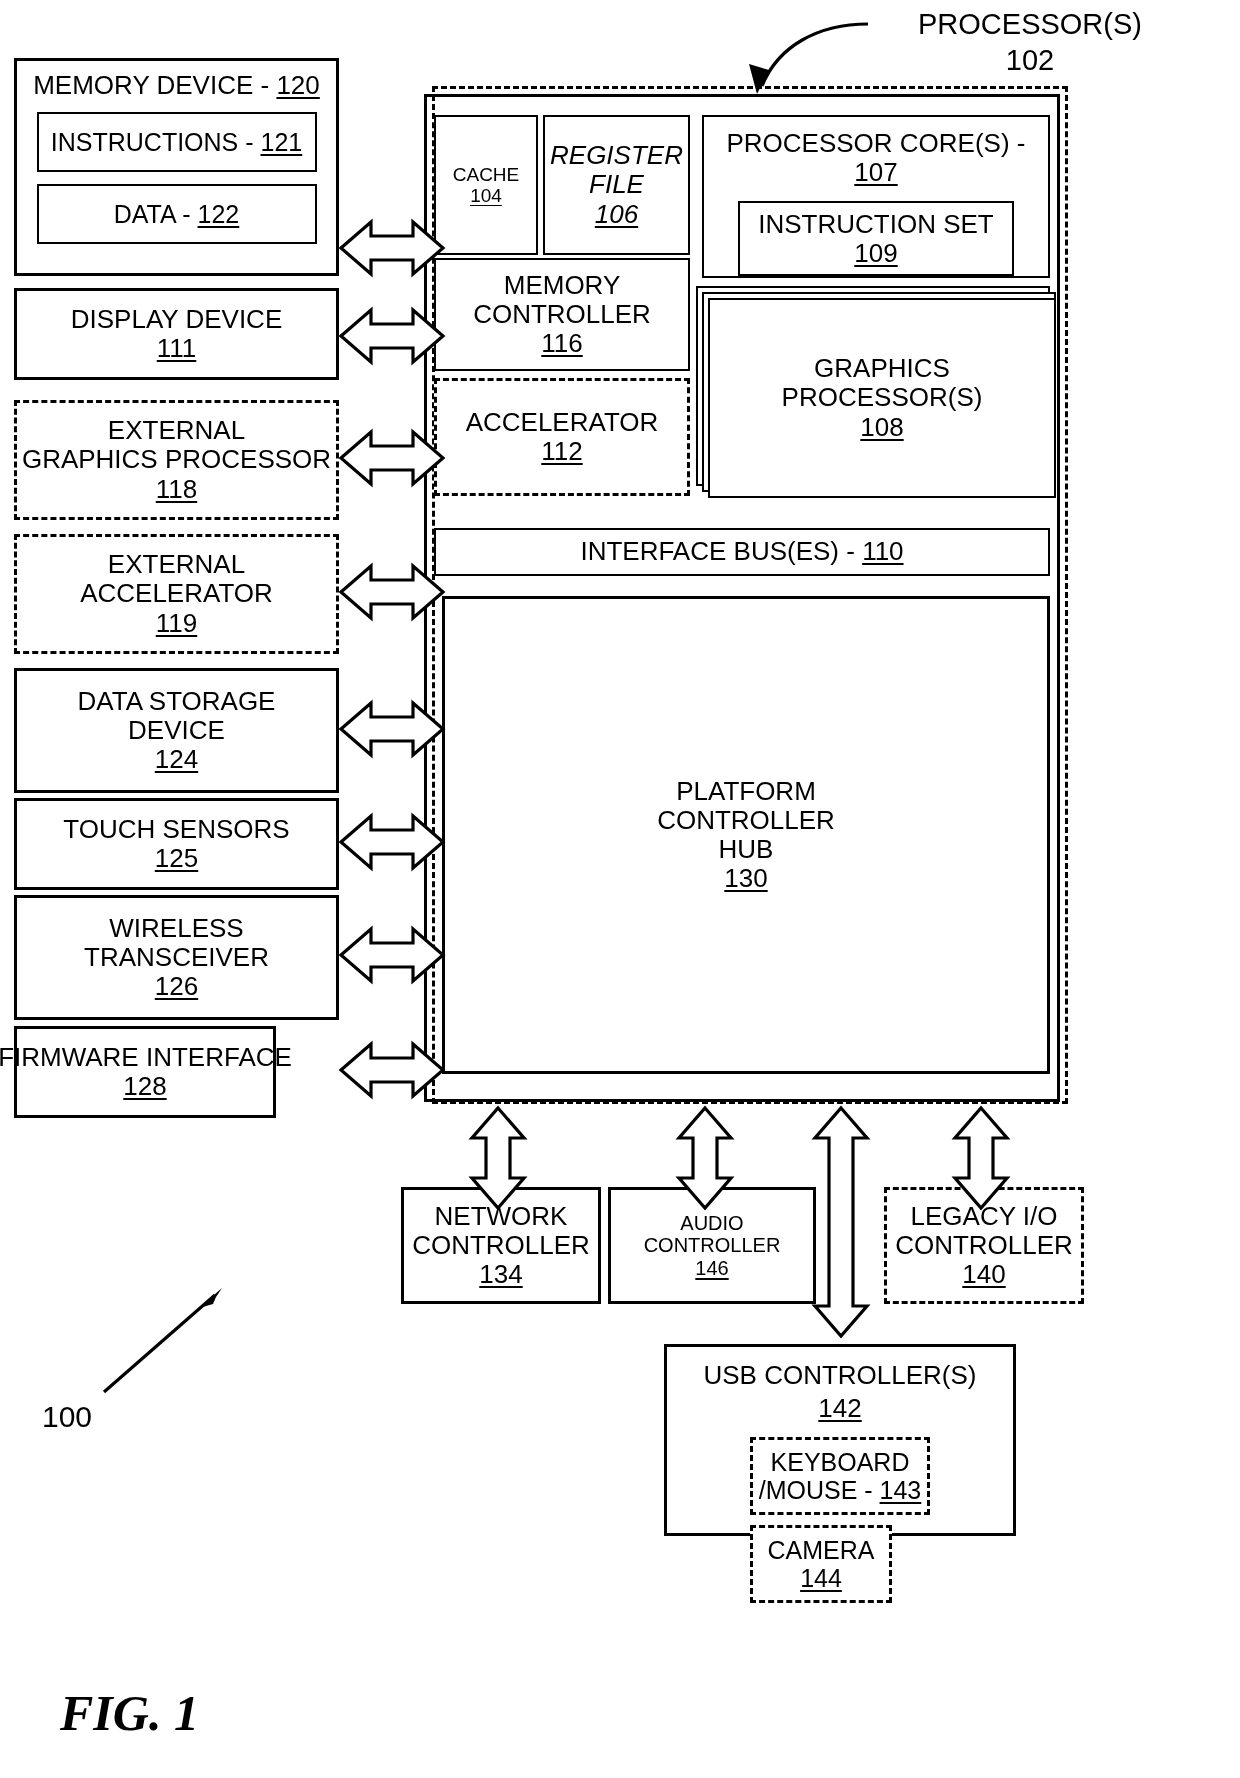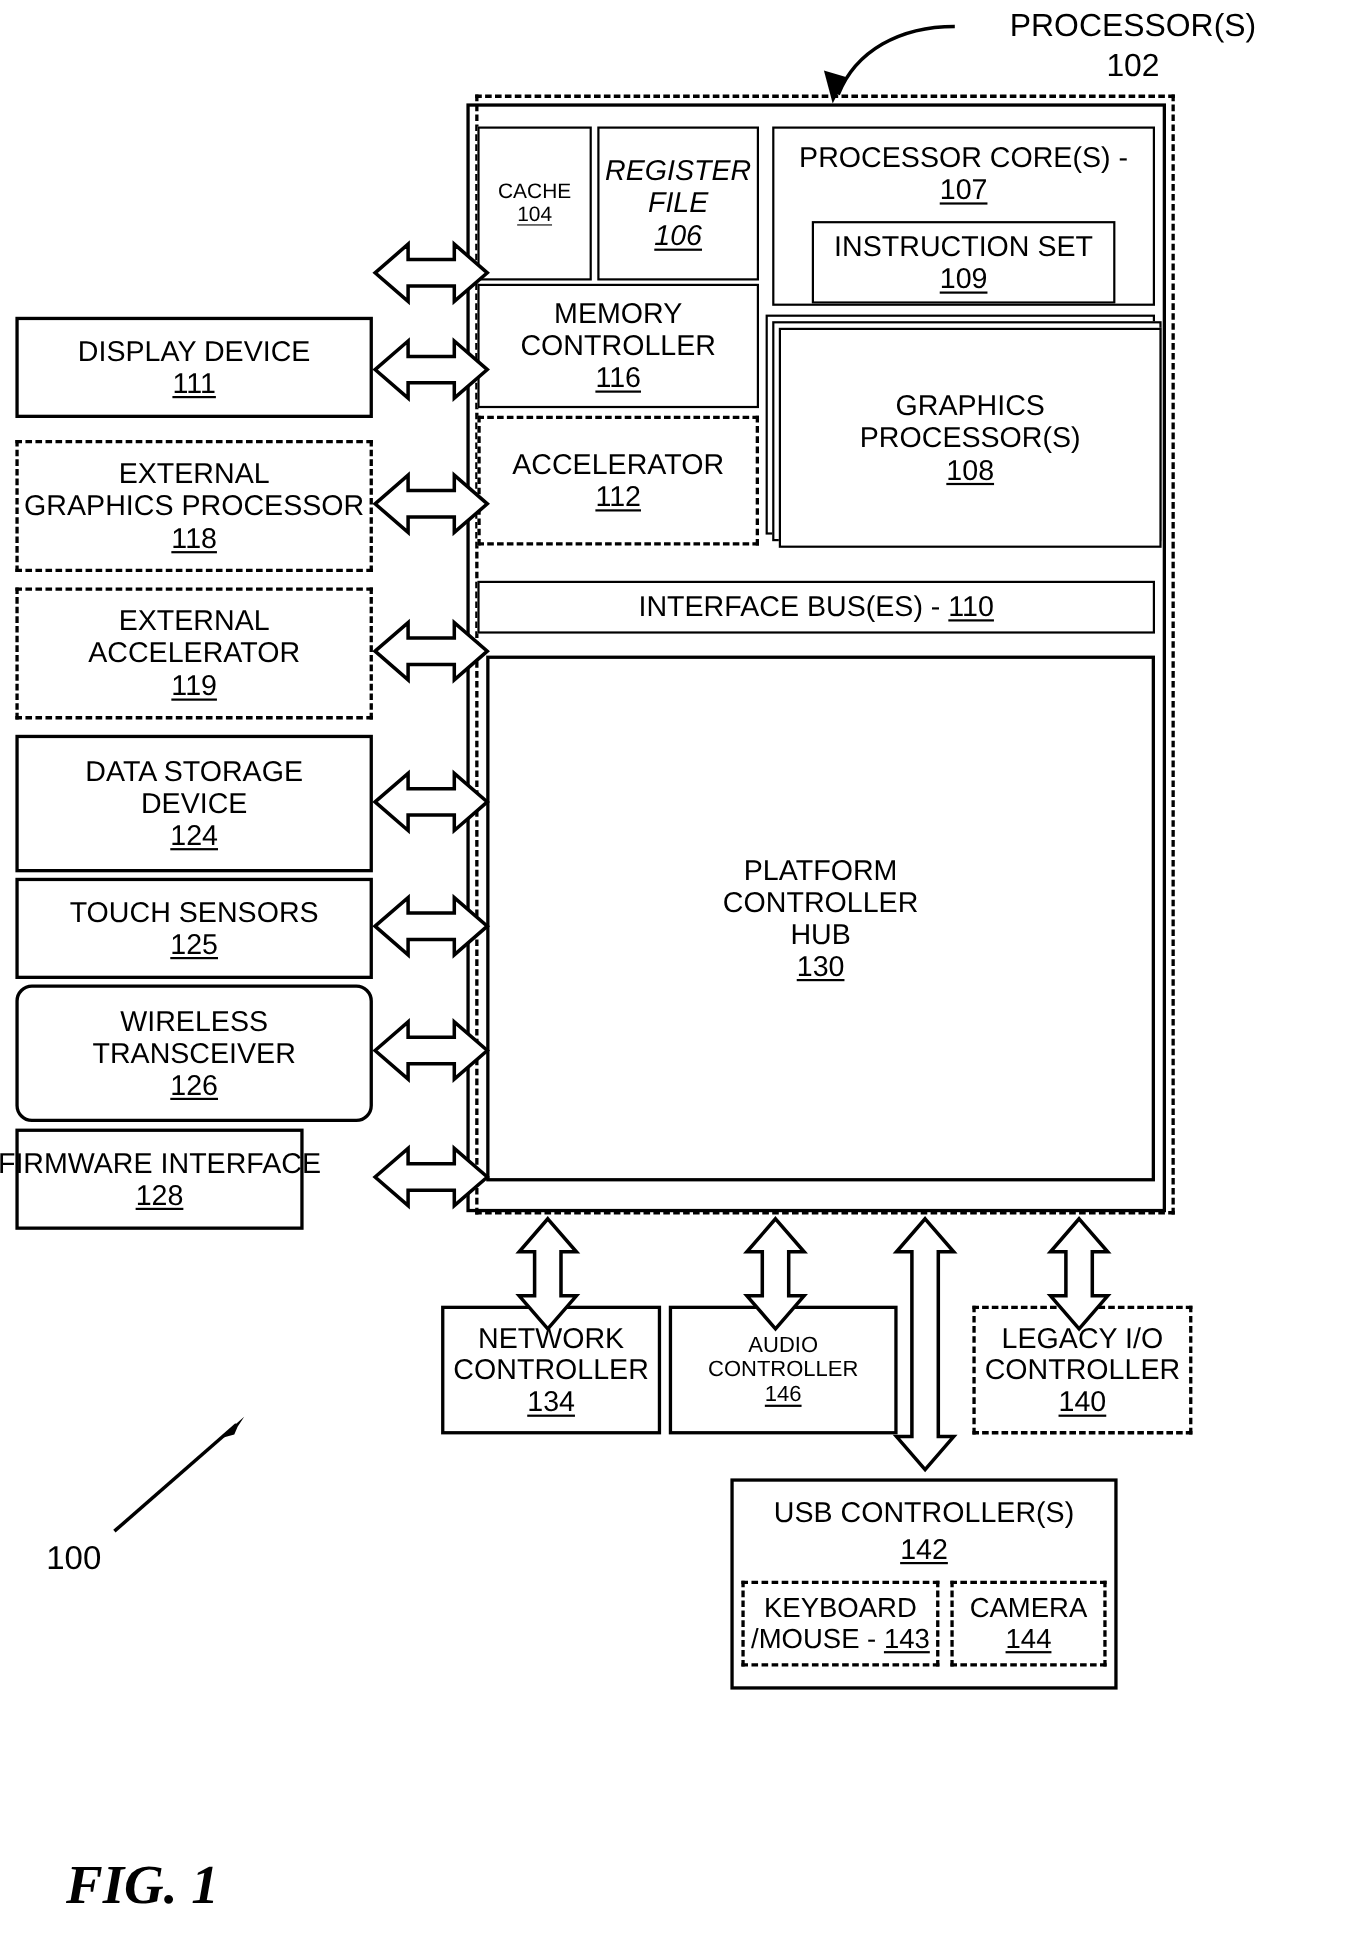"MEMORY DEVICE - 120" div.box { html: none -> <div> <div> <span>MEMORY DEVICE</span><span> - </span><span>120</span> </div> <div> <span> <span>INSTRUCTIONS</span><span> - </span><span>121</span> </span> </div> <div> <span> <span>DATA</span><span> - </span><span>122</span> </span> </div> </div> }
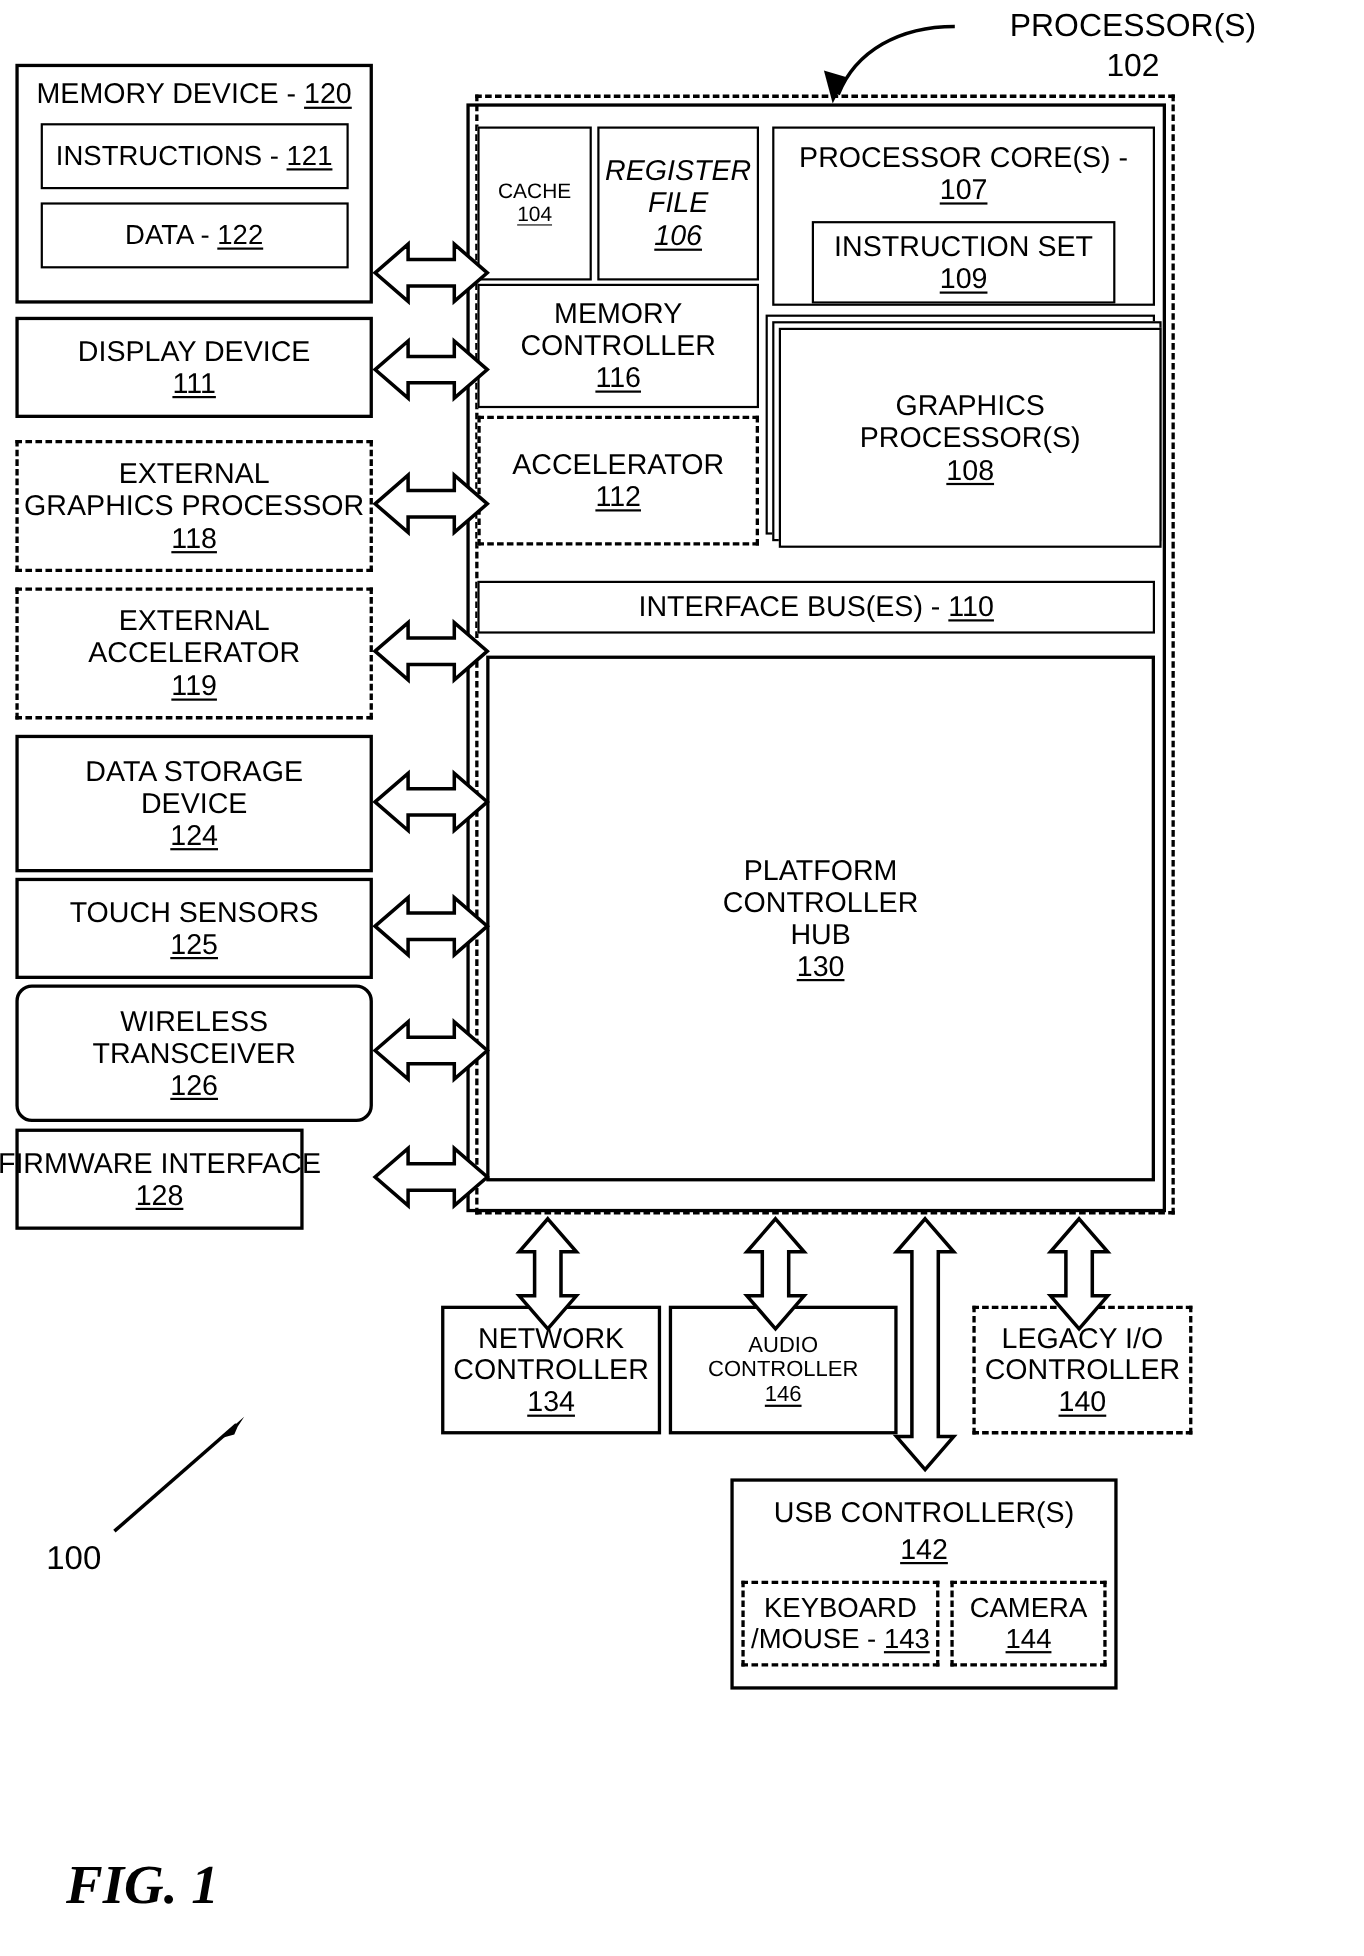"WIRELESS" div.box { border-radius: 15px -> none }
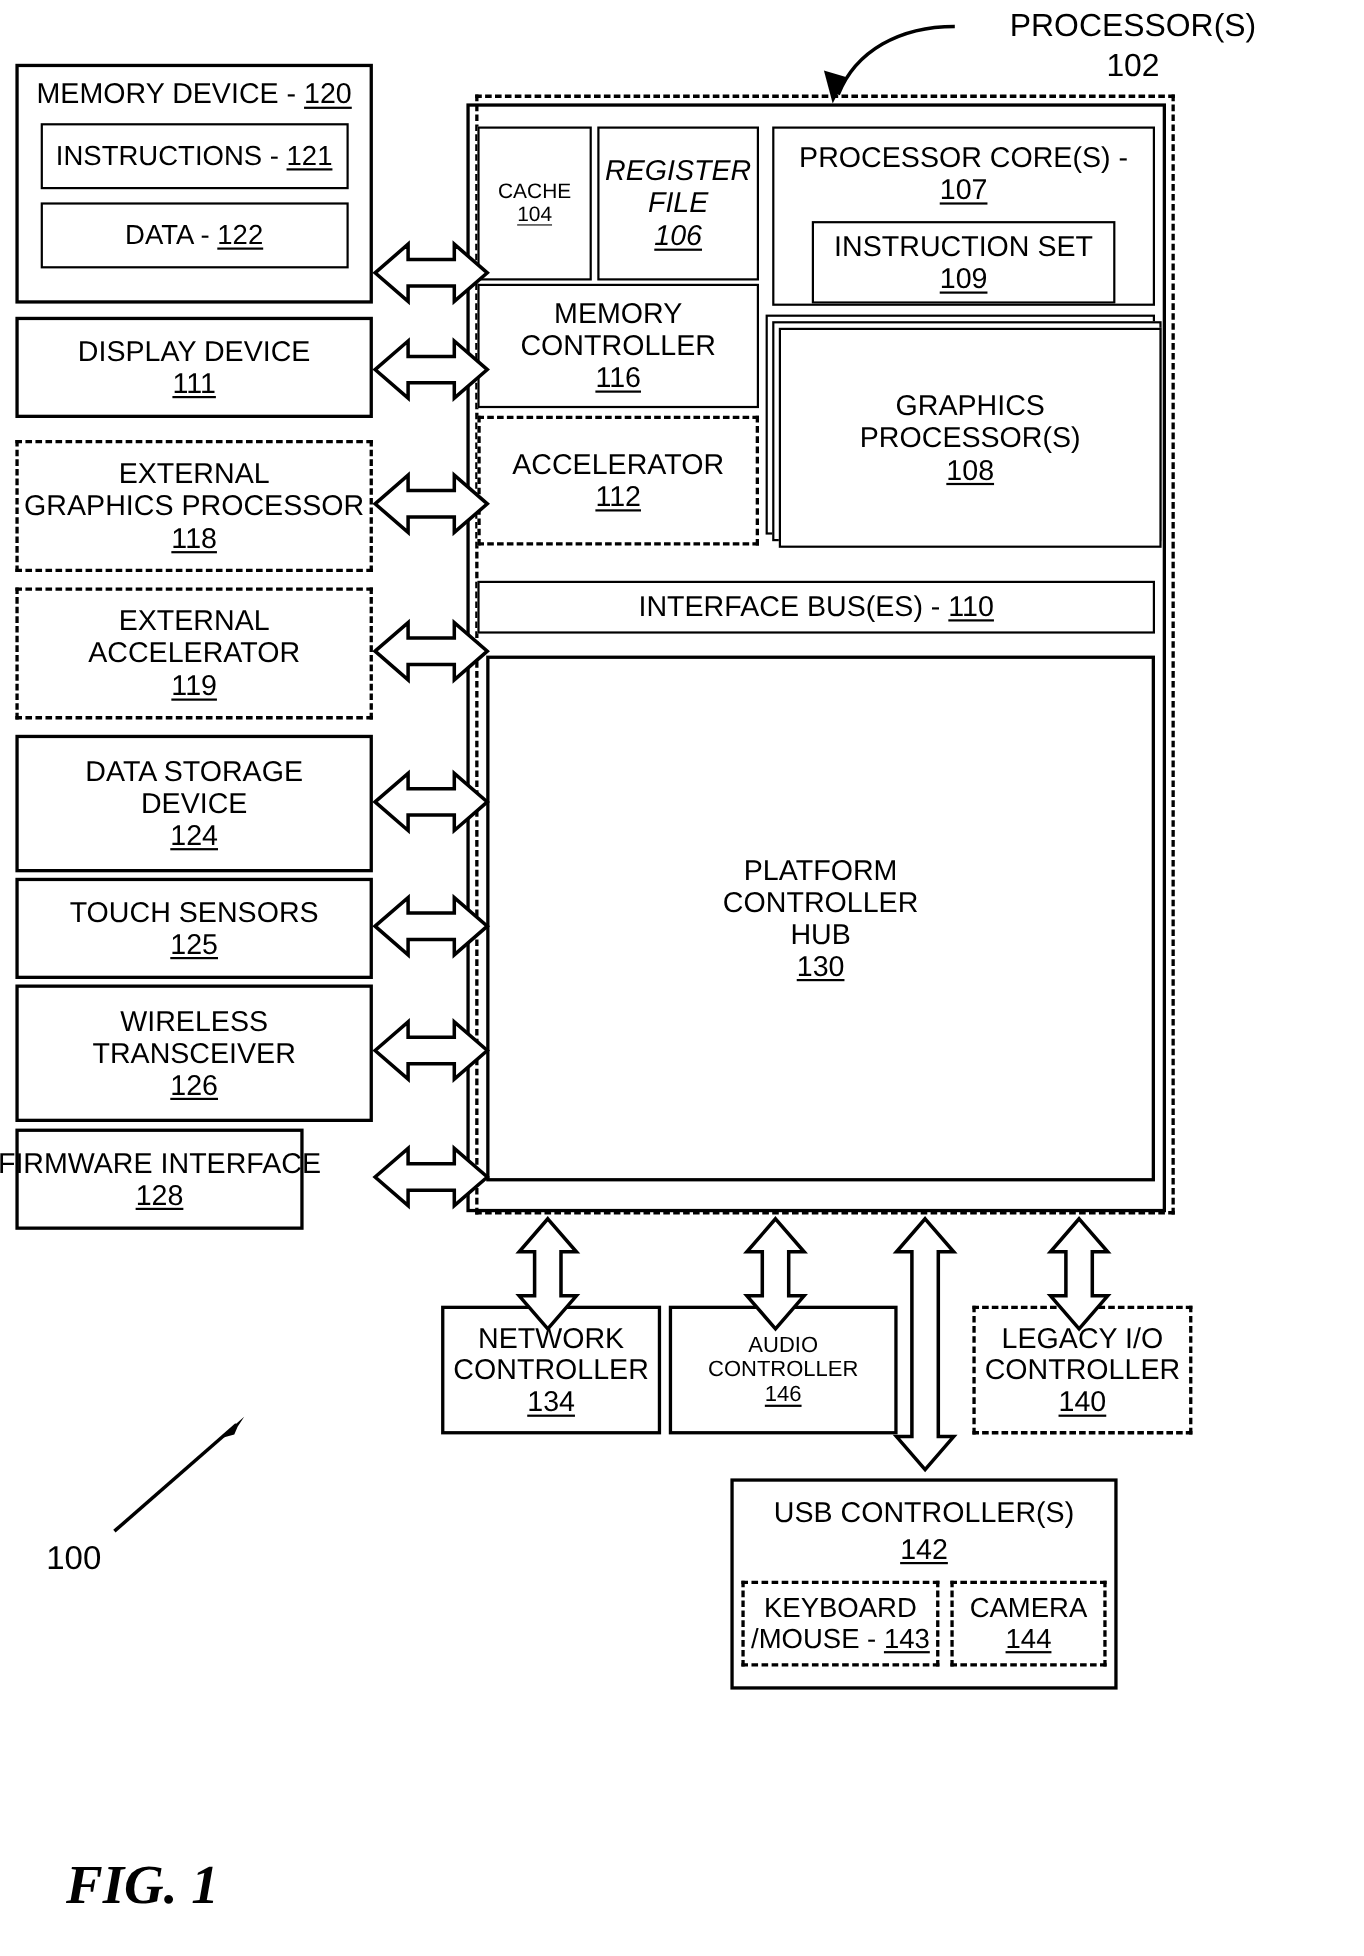"KEYBOARD" div { flex-direction: none -> column }
